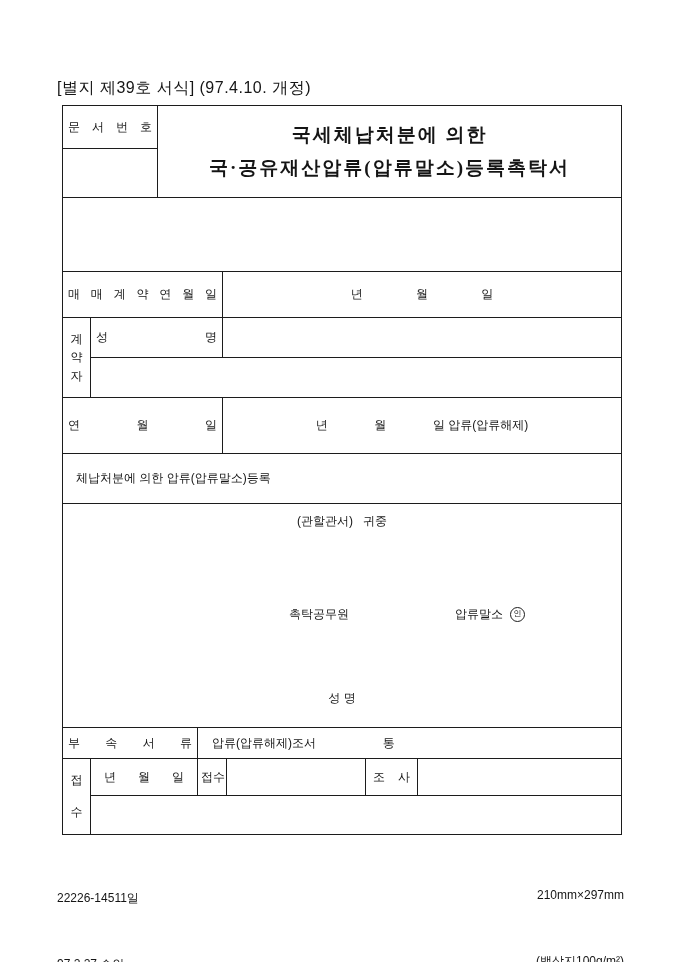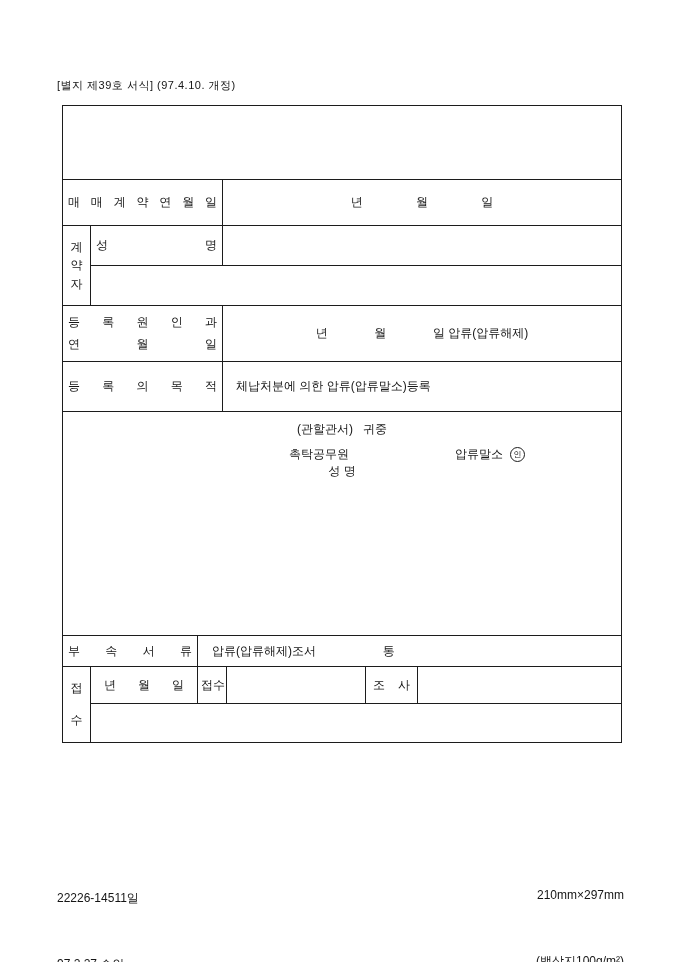"[별지 제39호 서식] (97.4.10. 개정)" .top-note { font-size: 11px -> 16px }
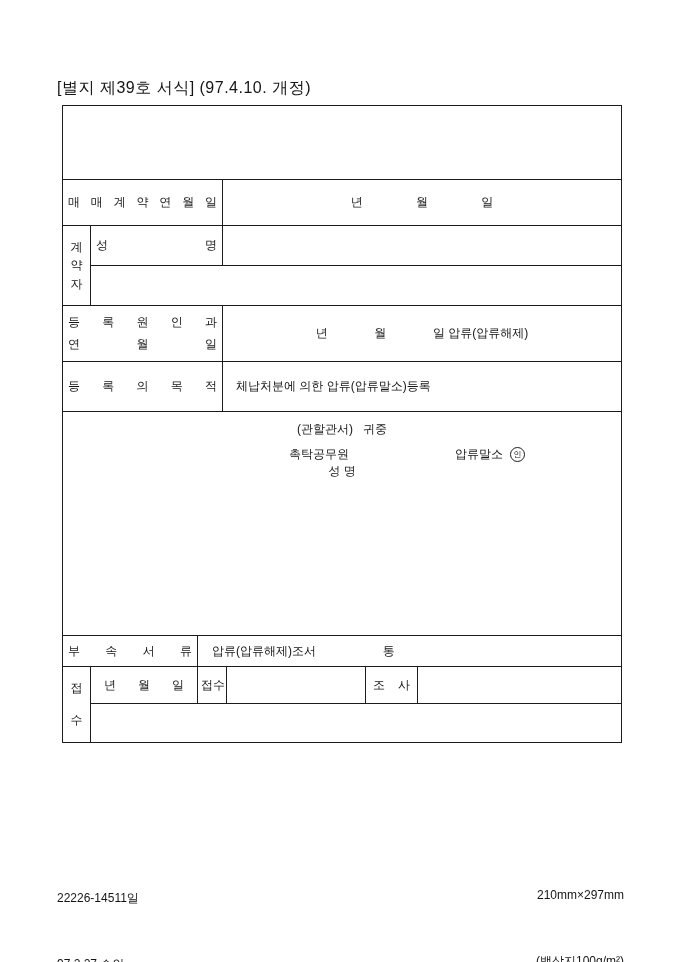"문 서 번 호" div.row { html: none -> <div> <div> <div> <div>문 서 번 호</div> </div> <div></div> </div> <div> <div>국세체납처분에 의한</div> <div>국·공유재산압류(압류말소)등록촉탁서</div> </div> </div> }
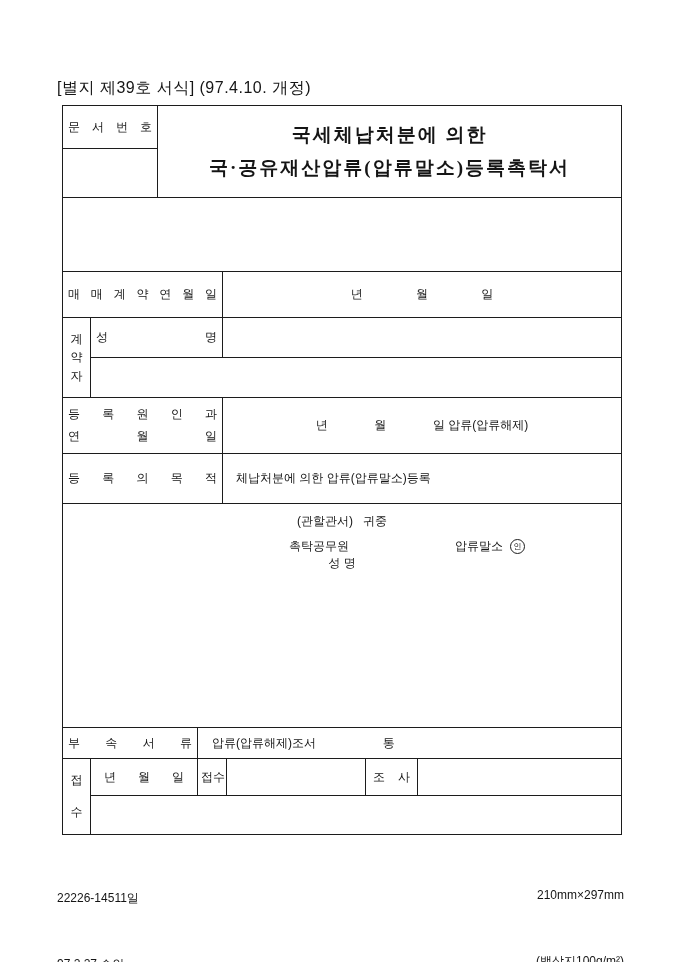"등 록 원 인 과" div.jtext { html: <div>등 록 원 인 과</div> -> none }
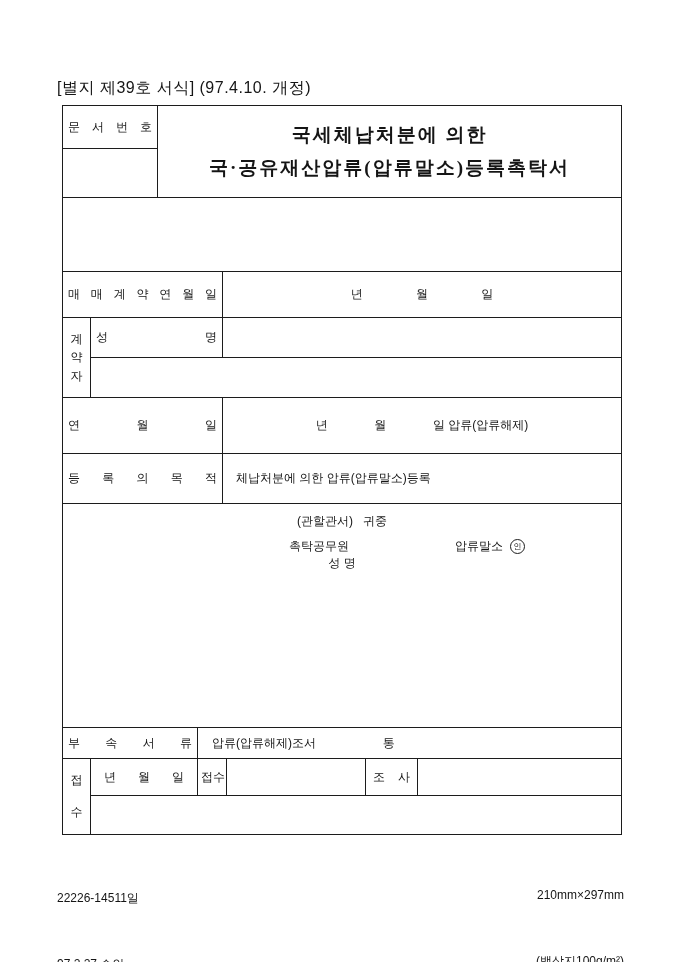"등 록 의 목 적" div.c { html: <div> <div>등 록 의 목 적</div> </div> -> none }
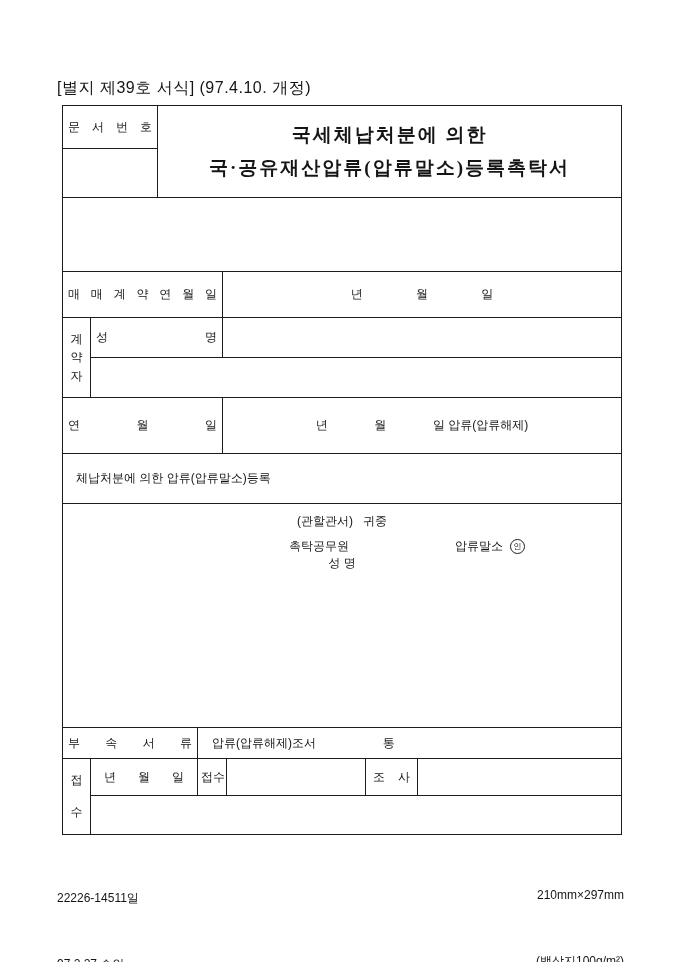"(관할관서) 귀중" .sign-cell { justify-content: none -> space-between }
